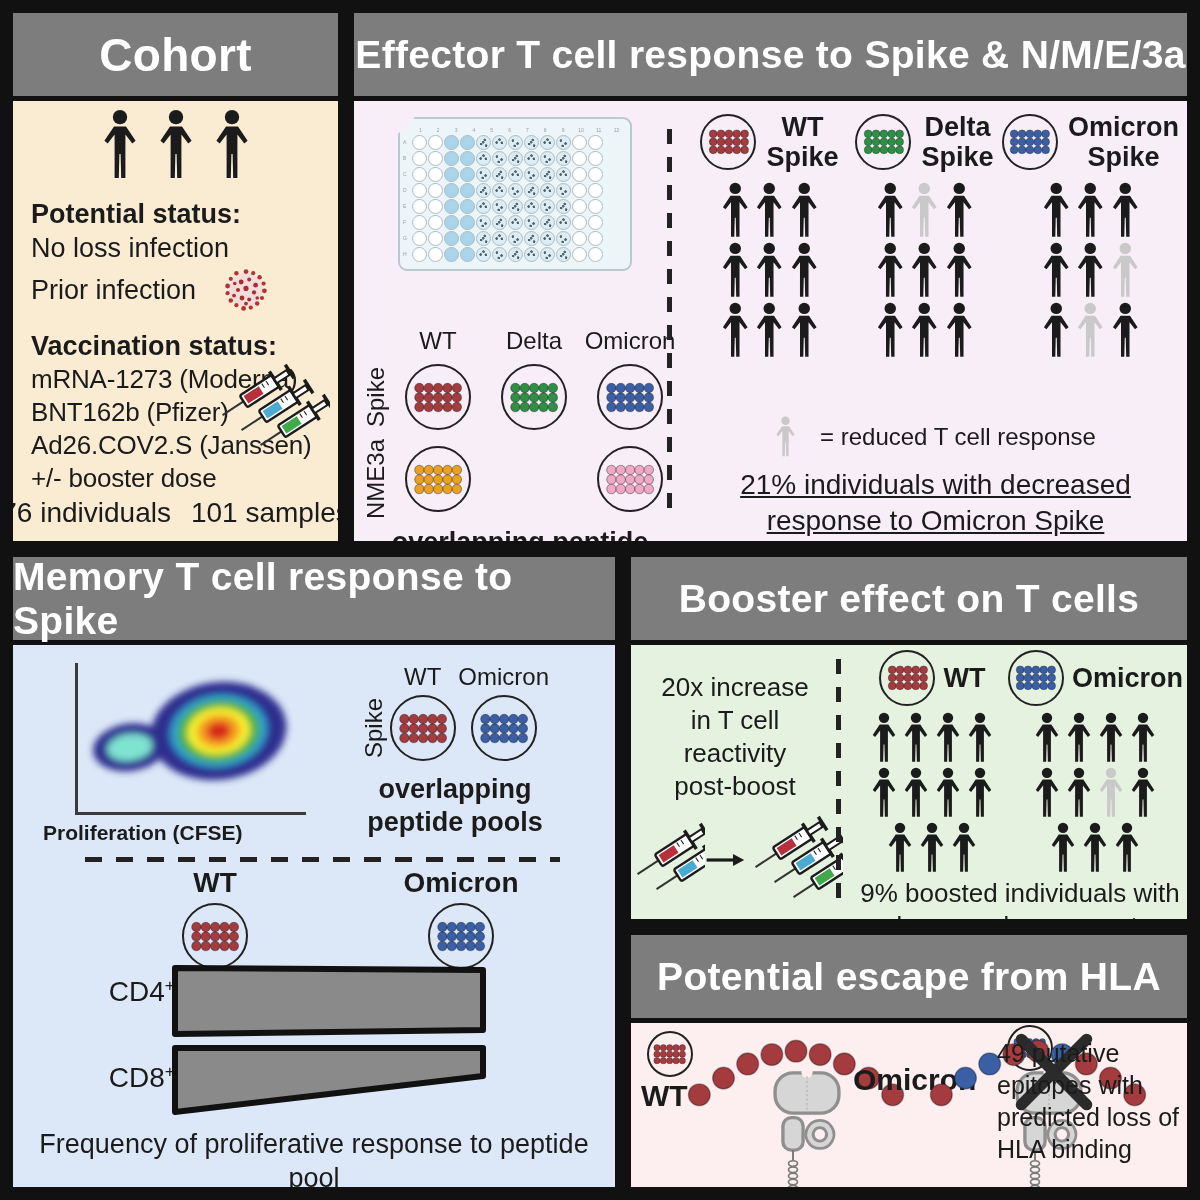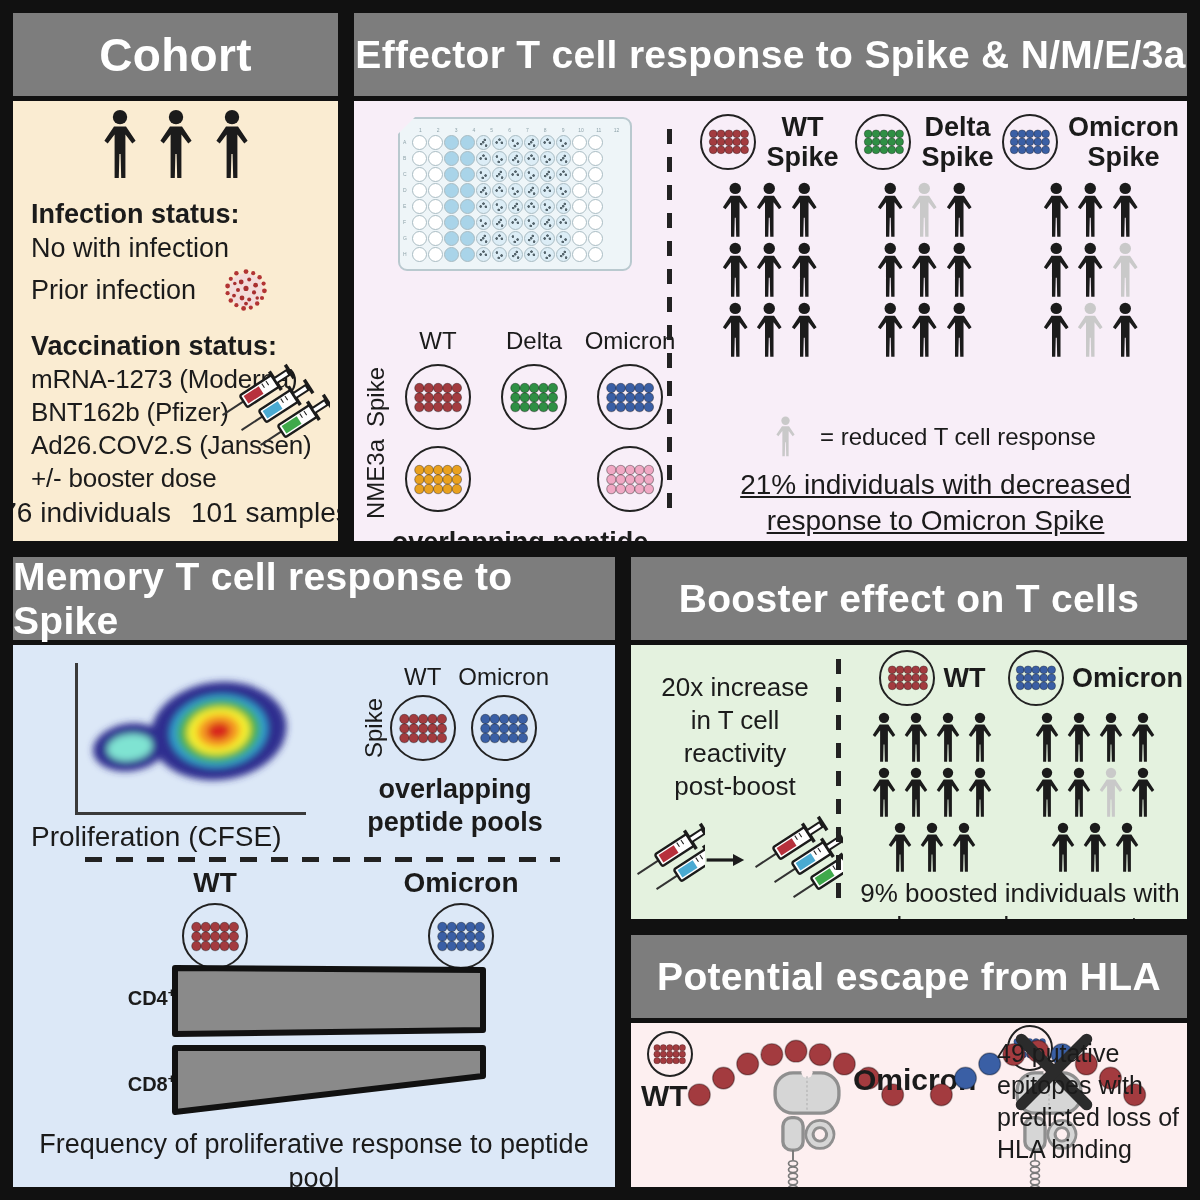"Infection status:" div.coh-h { text: Infection -> Potential }
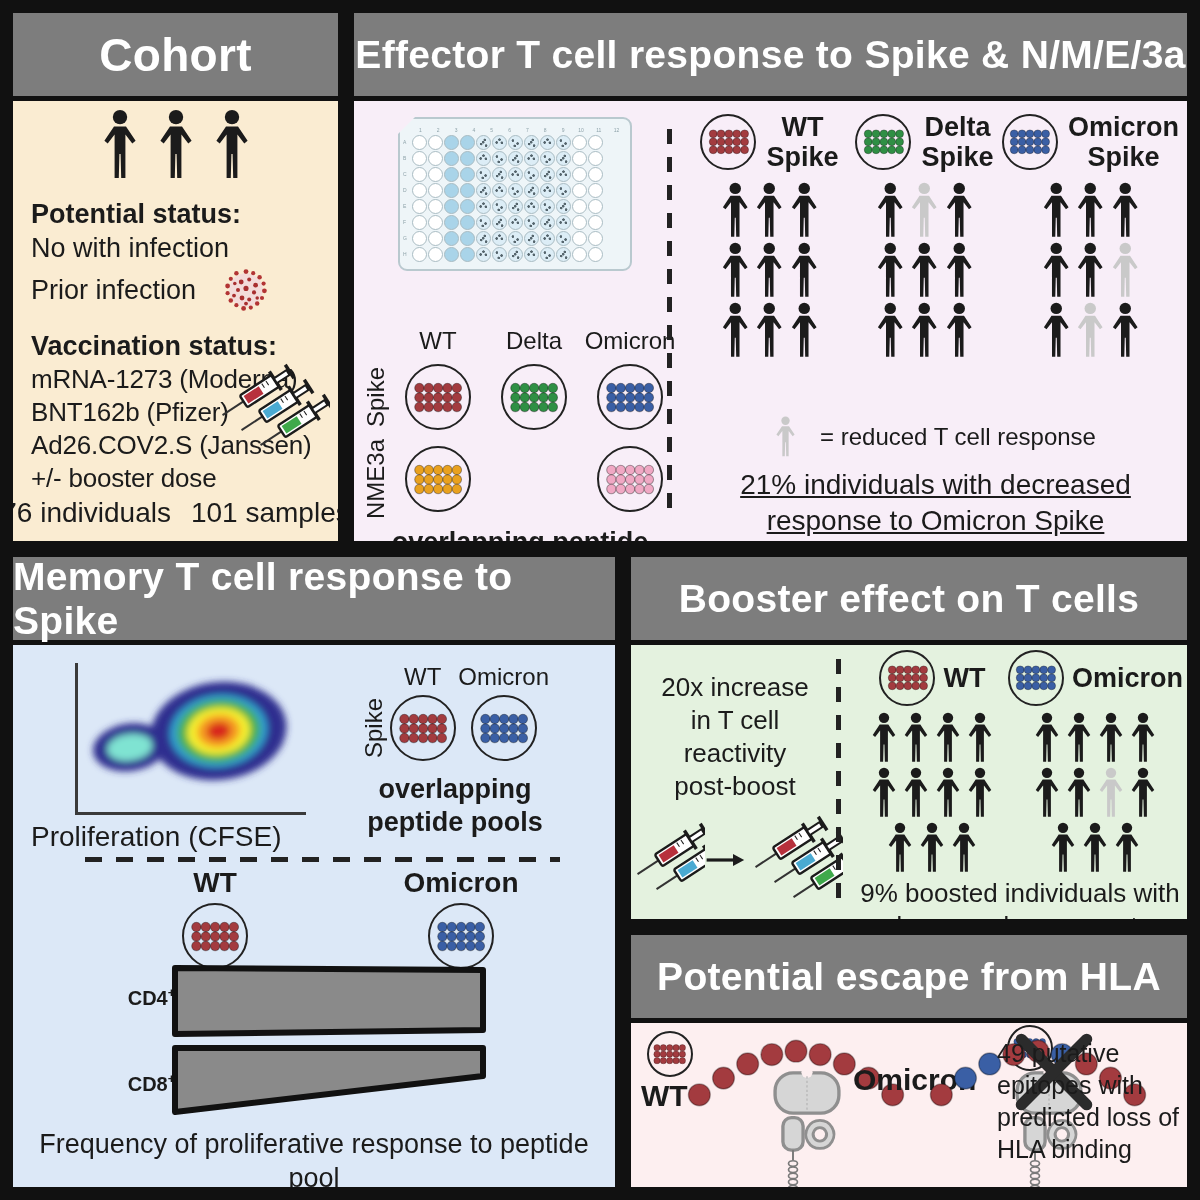"No with infection" div { text: with -> loss }
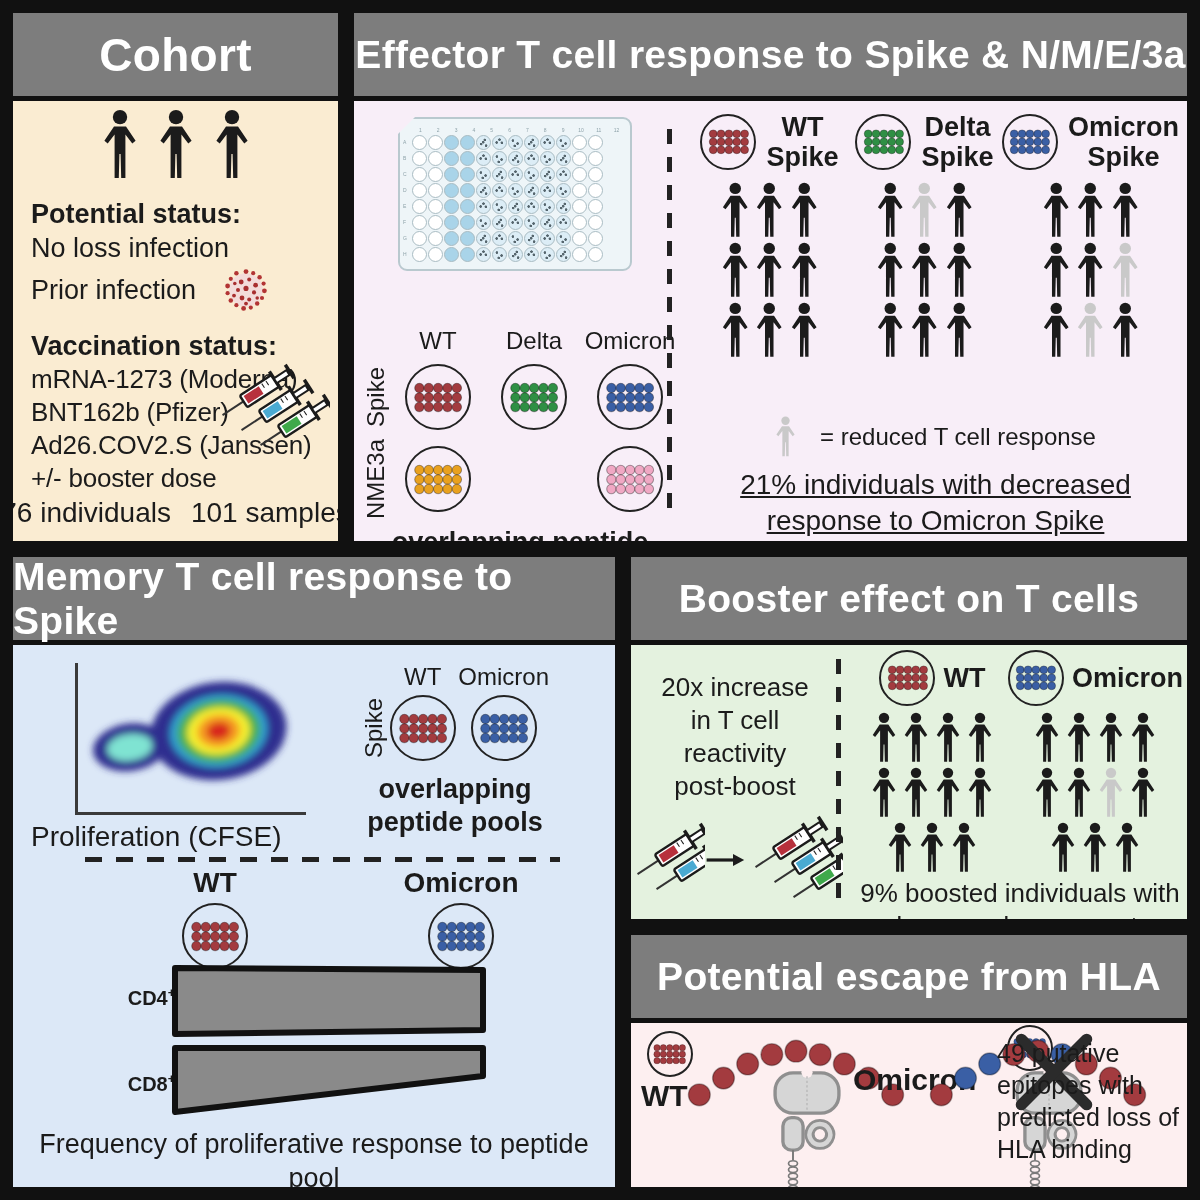"Proliferation (CFSE)" .flow-caption { font-size: 28px -> 21px; font-weight: 400 -> 700; left: 18px -> 30px }
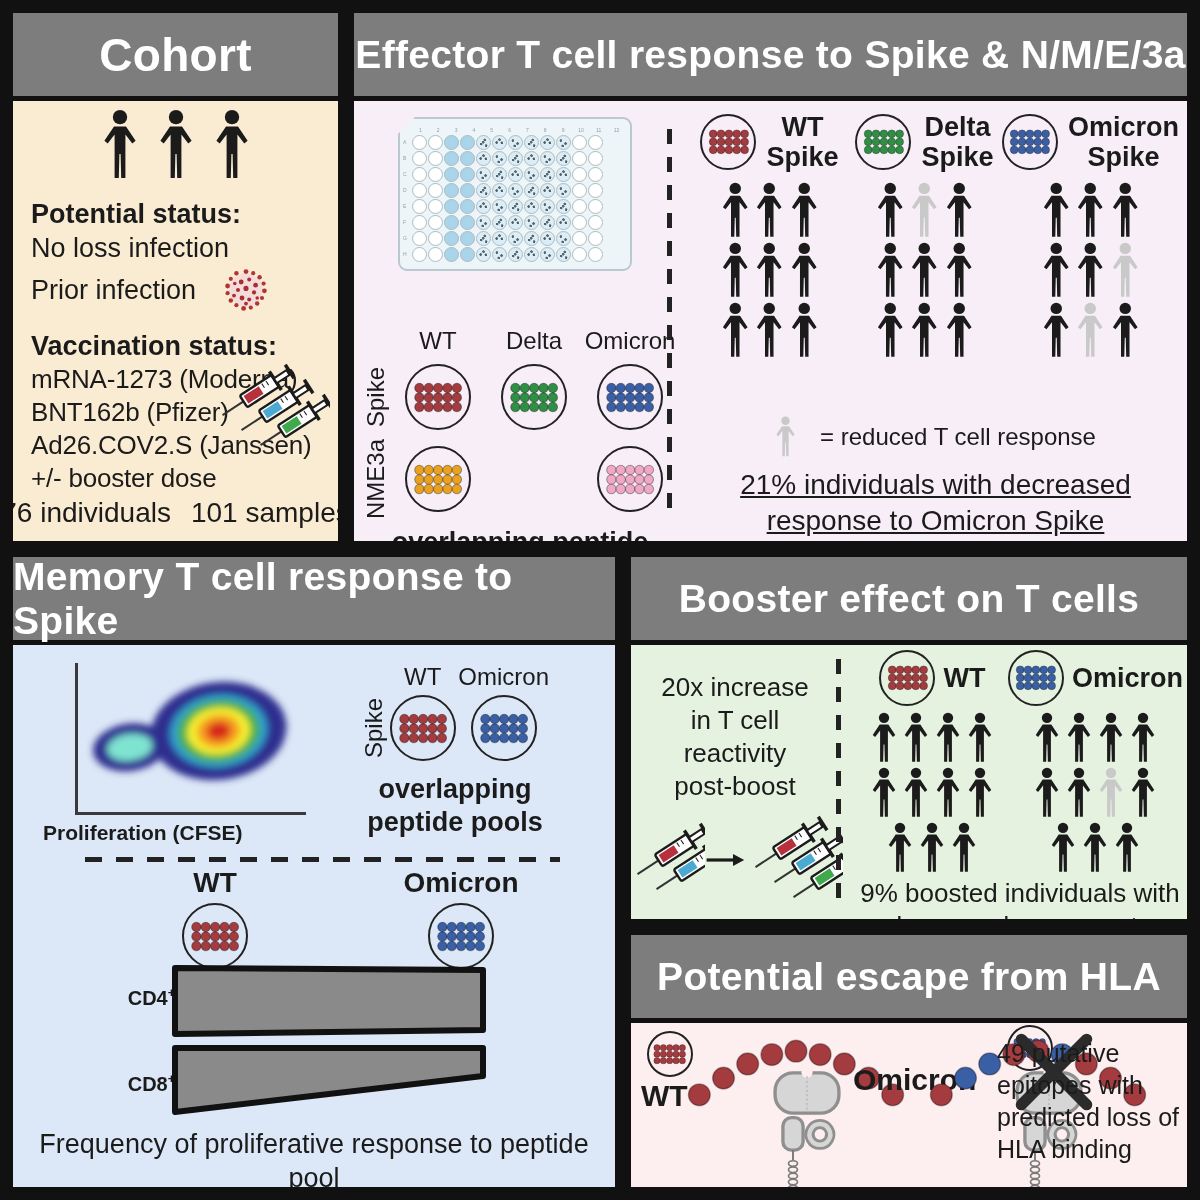"CD4+" .bar-label { font-size: 20px -> 28px; font-weight: 700 -> 400; margin-top: 11px -> none }
